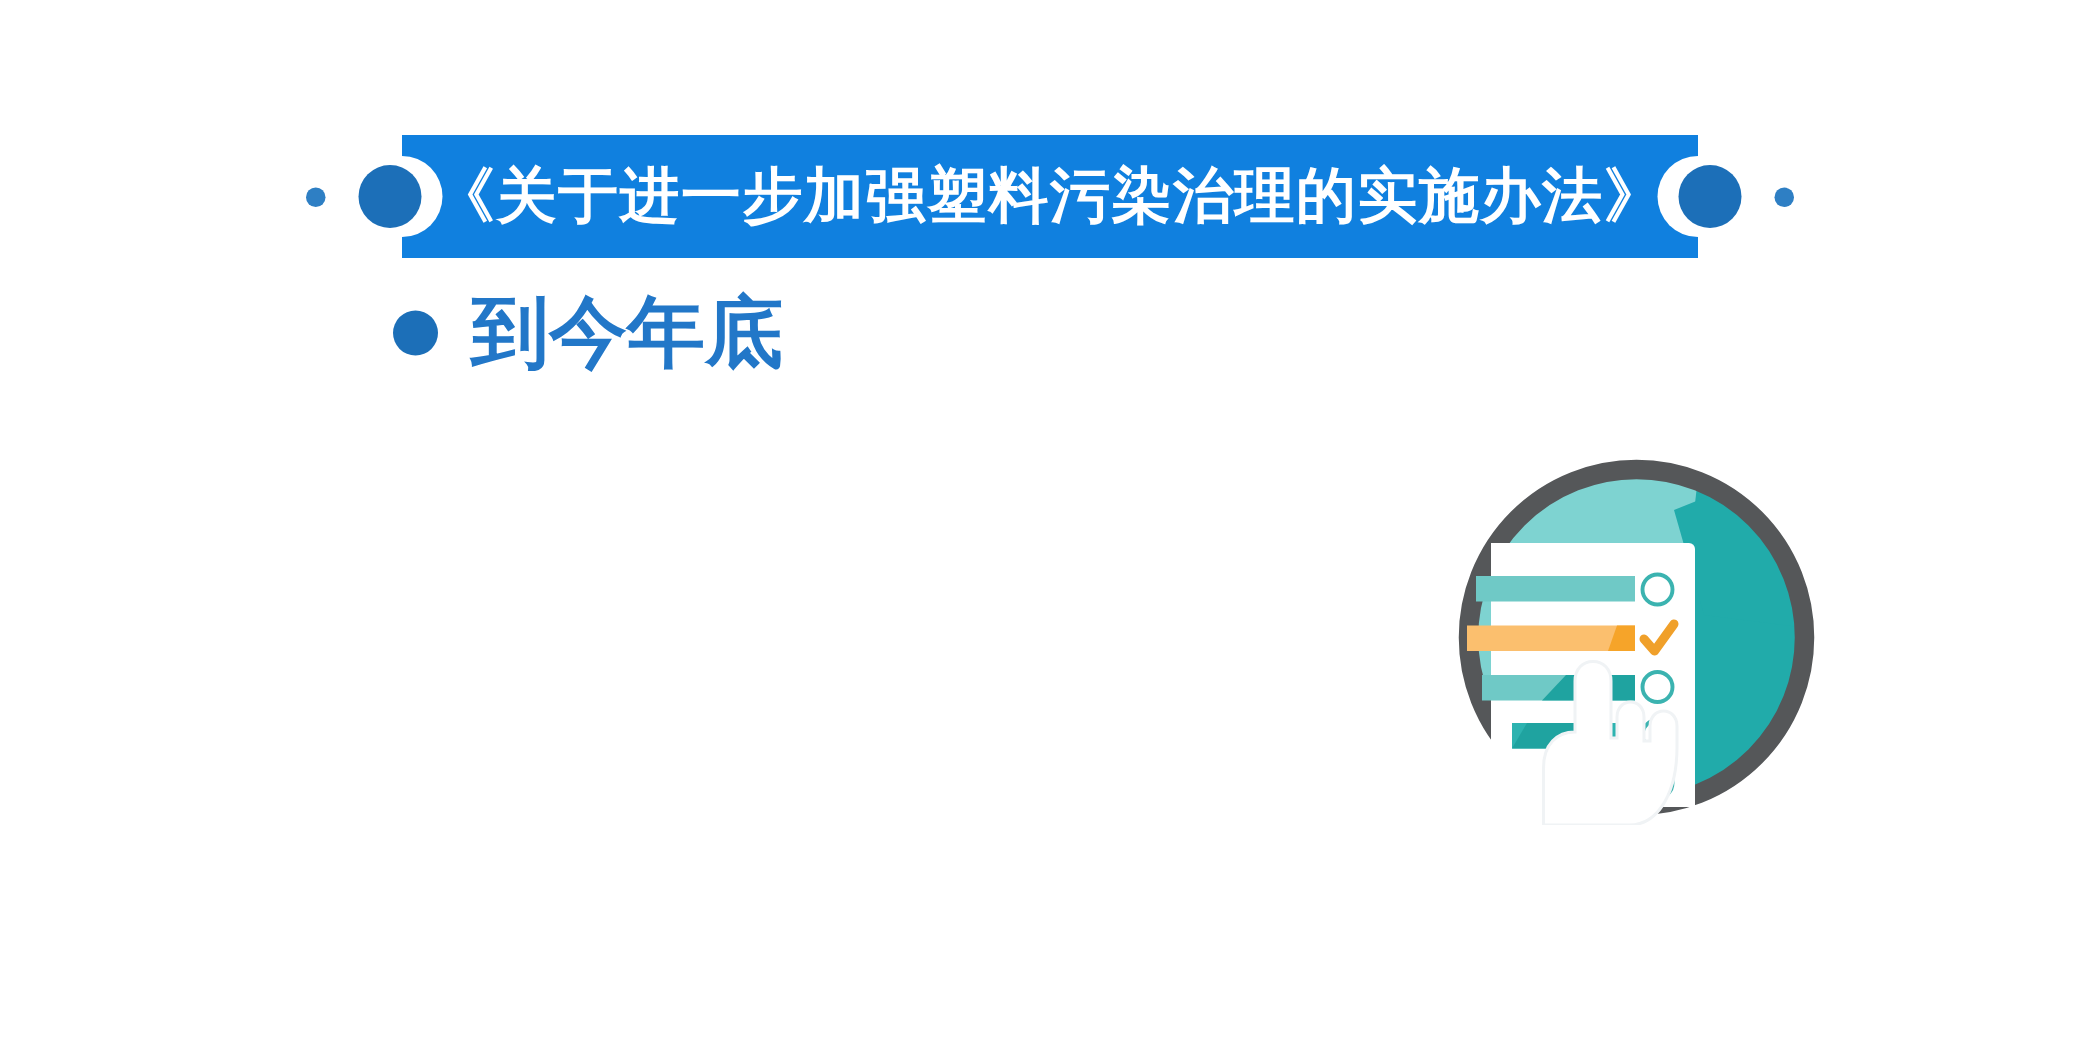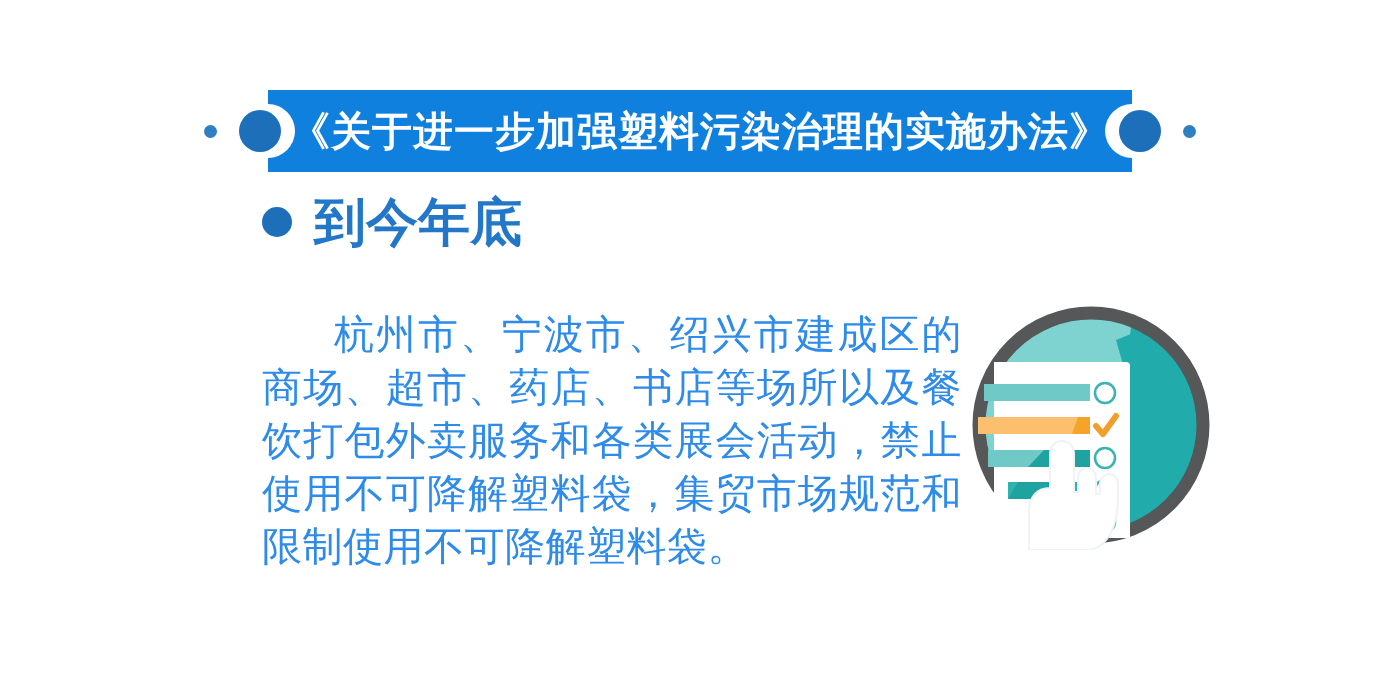"杭州市、宁波市、绍兴市建成区的商场、超市、药店、书店等场所以及餐饮打包外卖服务和" p { html: <p>杭州市、宁波市、绍兴市建成区的商场、超市、药店、书店等场所以及餐饮打包外卖服务和各类展会活动，禁止使用不可降解塑料袋，集贸市场规范和限制使用不可降解塑料袋。</p> -> none }
